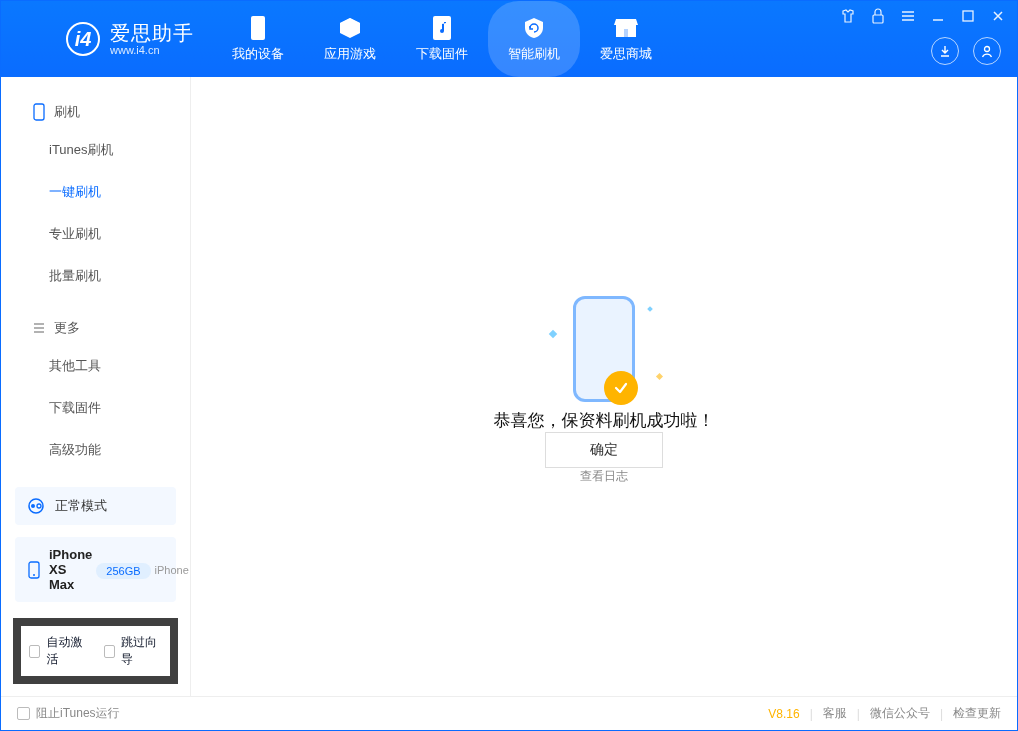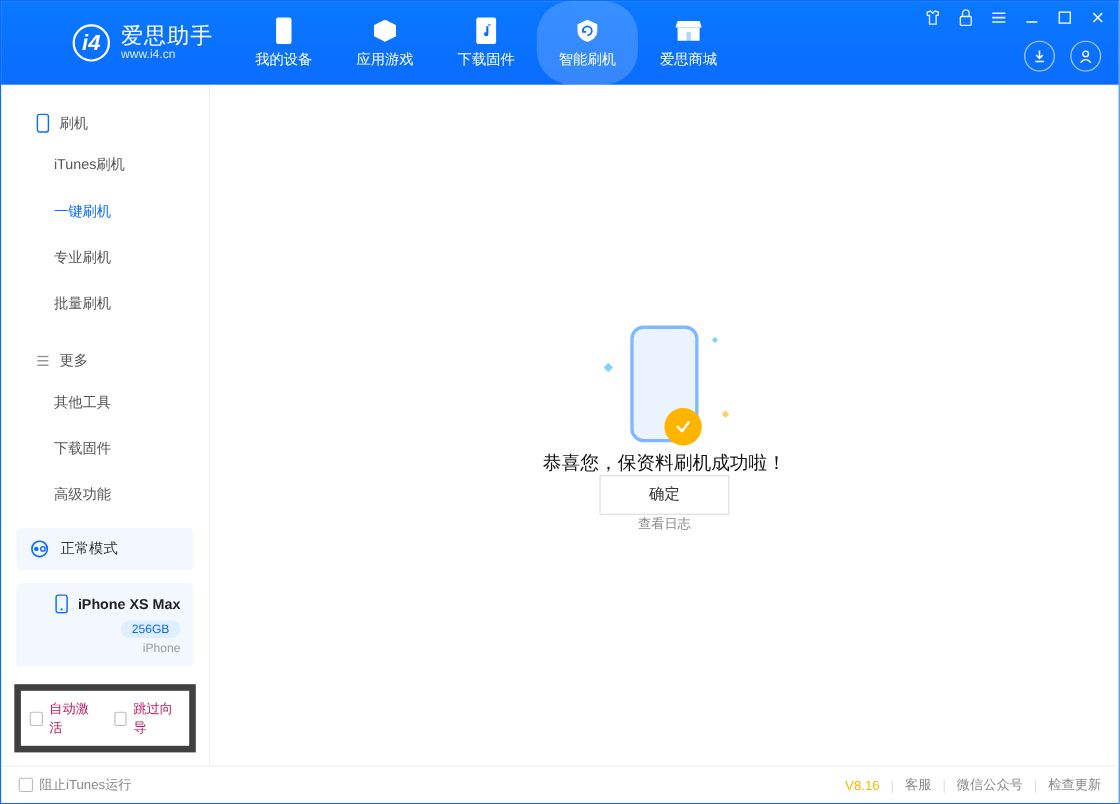"iPhone XS Max" .device-panel { align-items: flex-end -> center; flex-direction: column -> row }
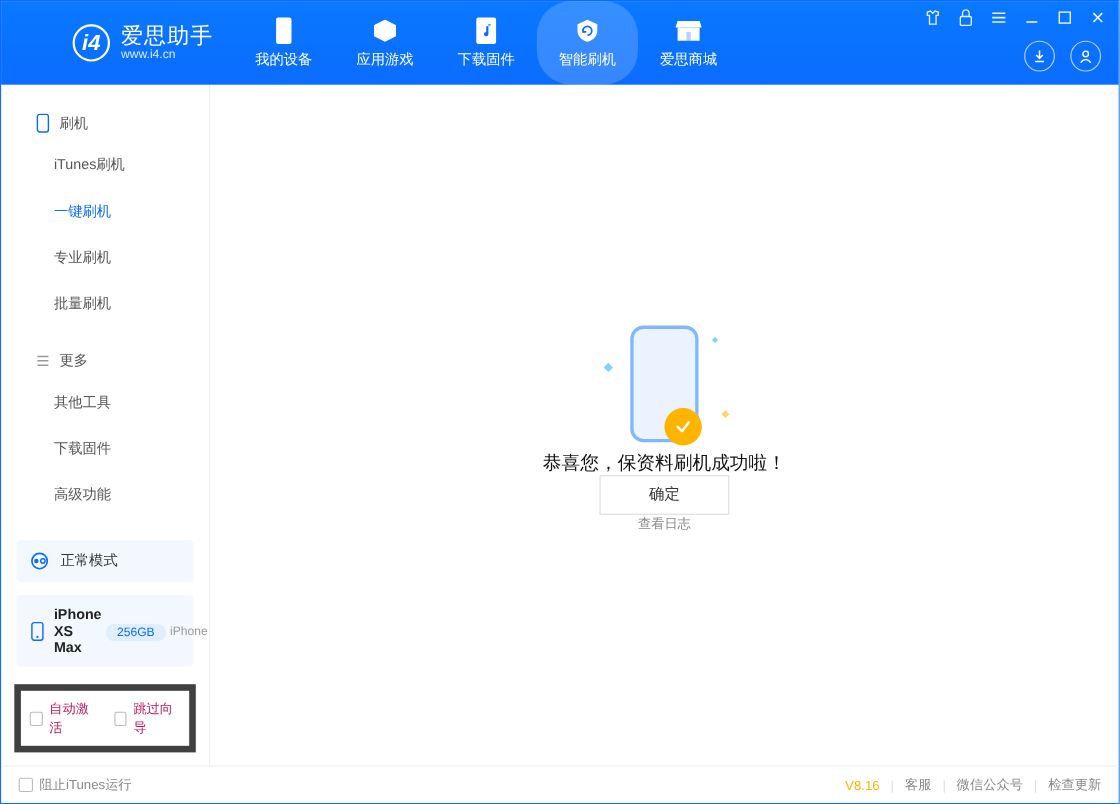"自动激活" .sb-checks { border: 6px solid #404040 -> 8px solid #404040; color: #be185d -> #0f172a }
